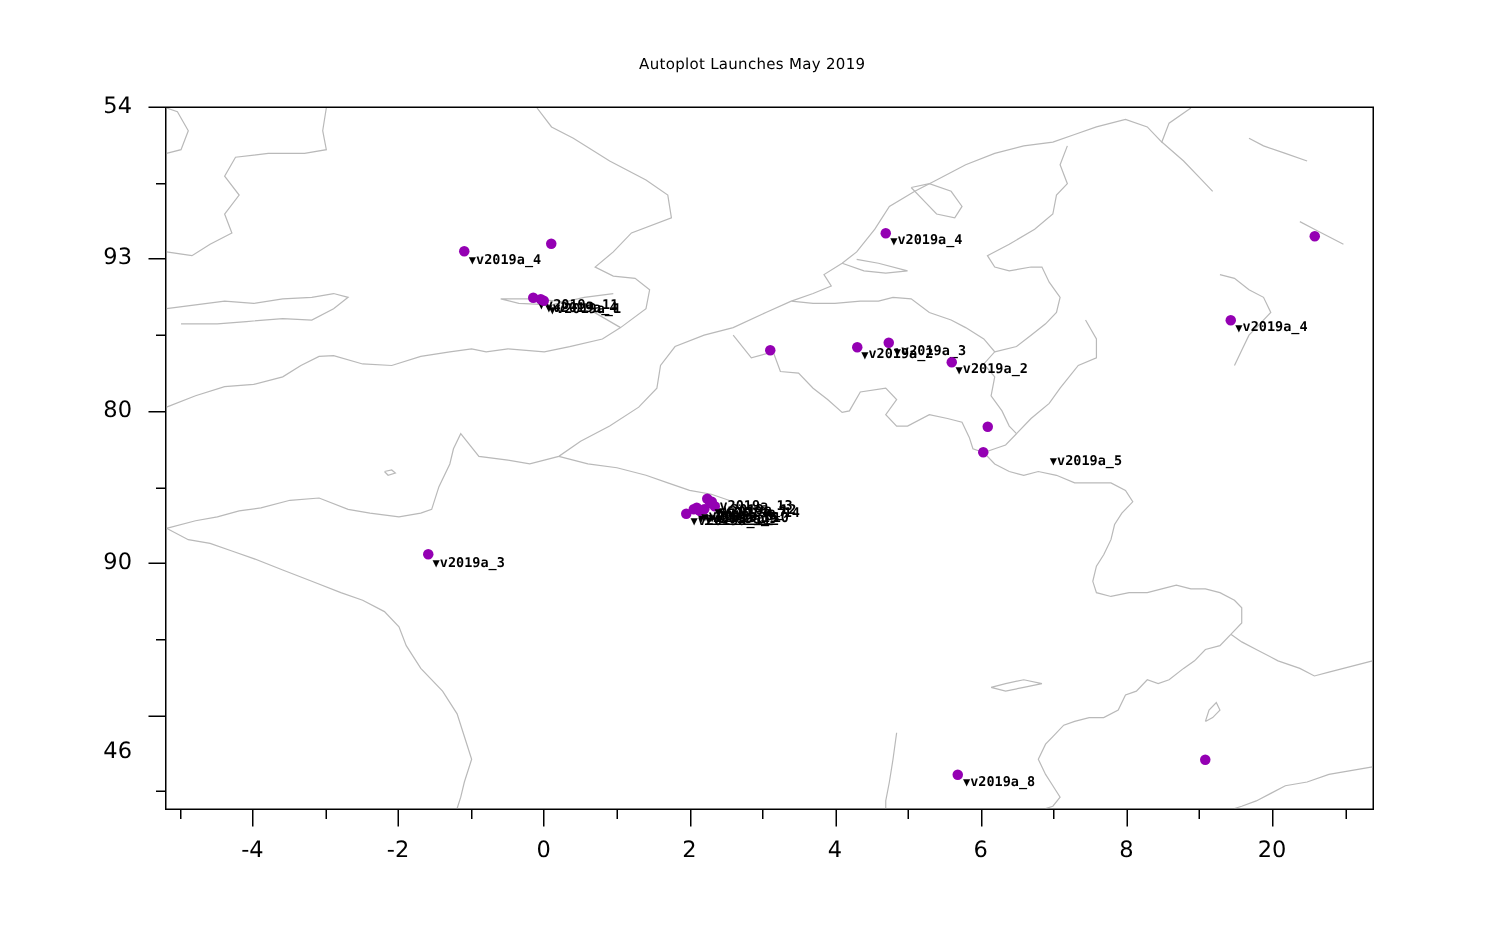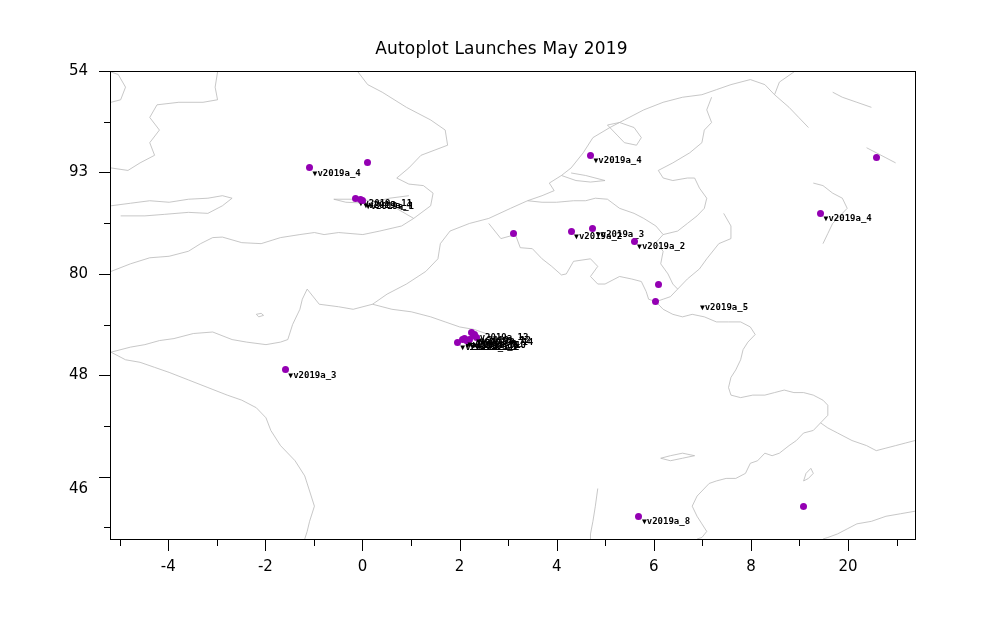"Autoplot Launches May 2019" #chart-title { font-size: 17px -> 10px }
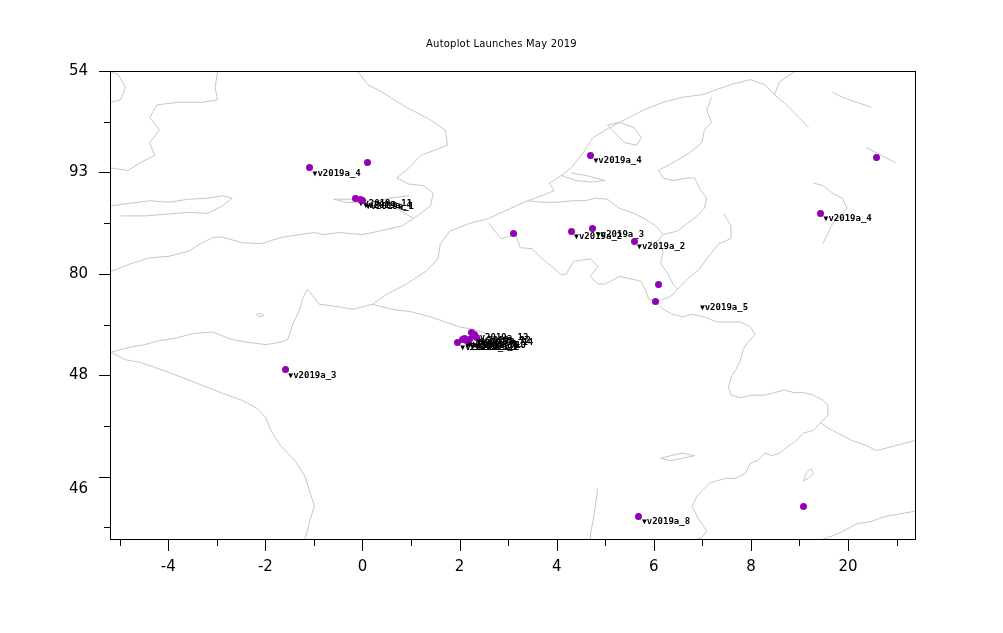"48" div.ylabel { text: 48 -> 90 }
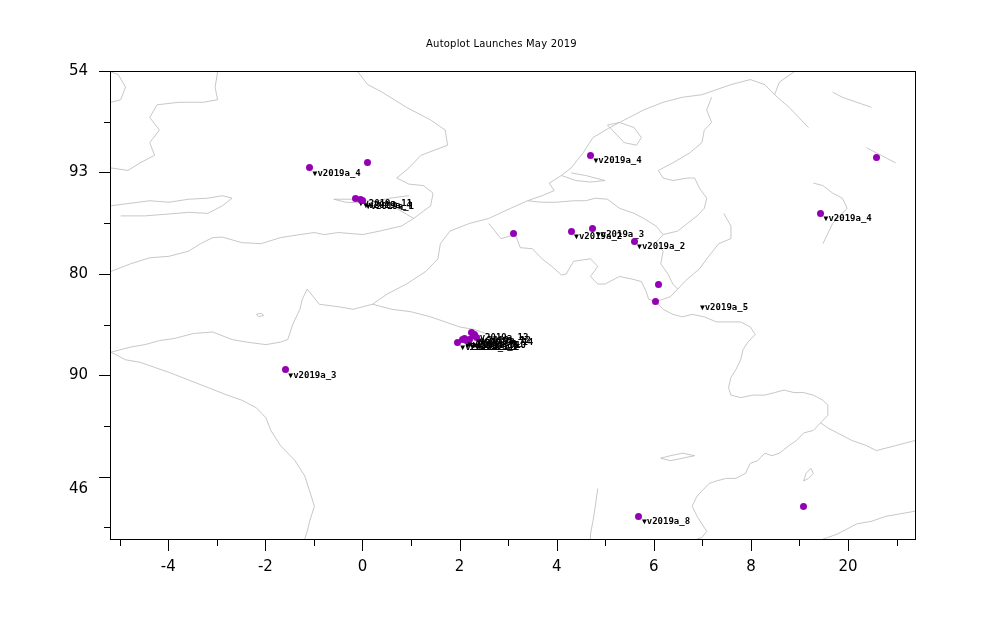"46" div.ylabel { top: 479px -> 491px }
